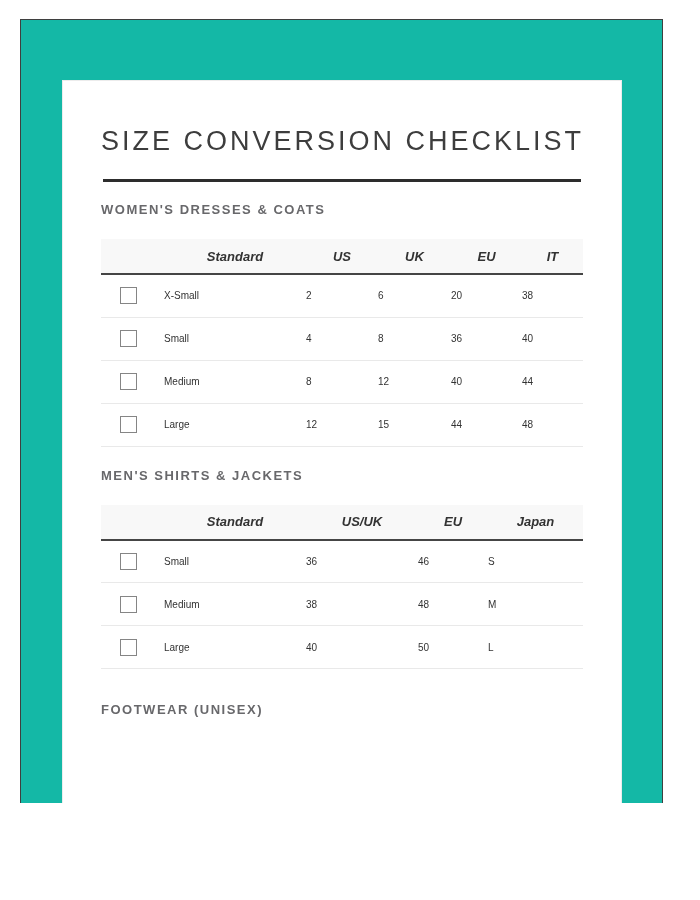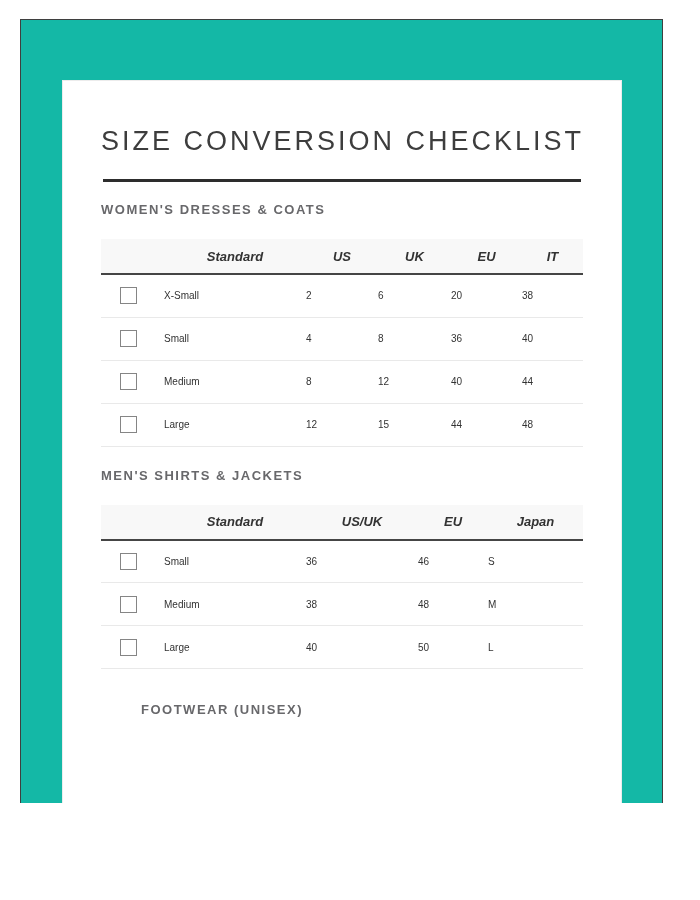"FOOTWEAR (UNISEX)" .sh-3 { margin-left: 40px -> none }
